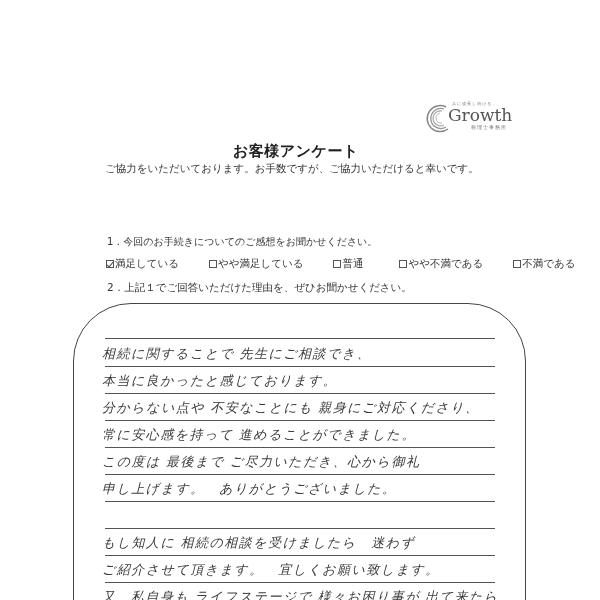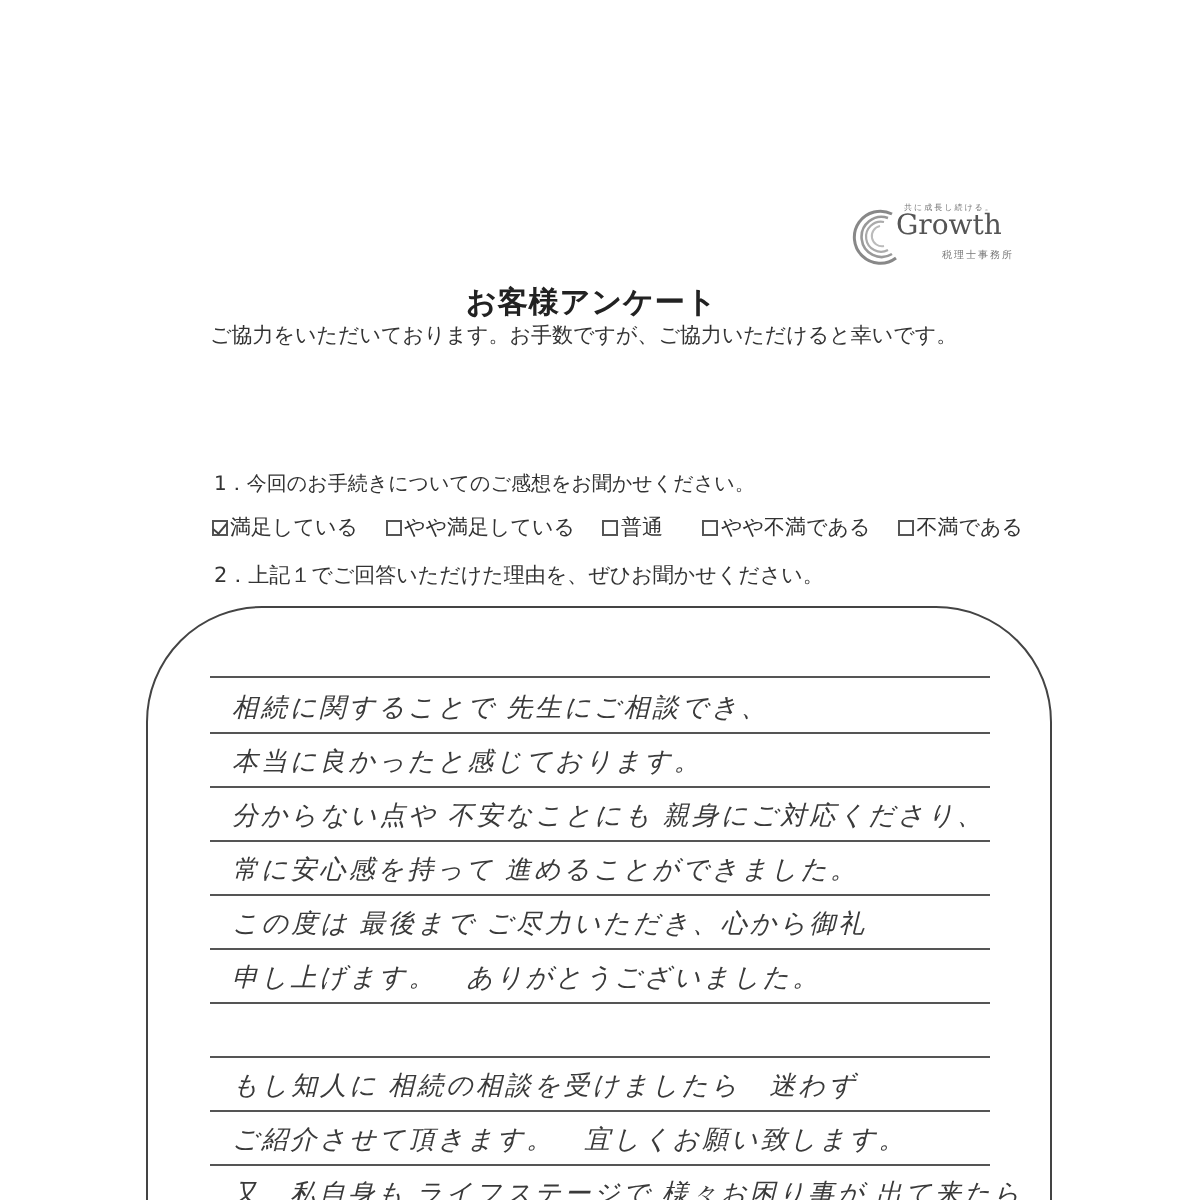"Growth" .logo .brand { font-size: 14px -> 17px }
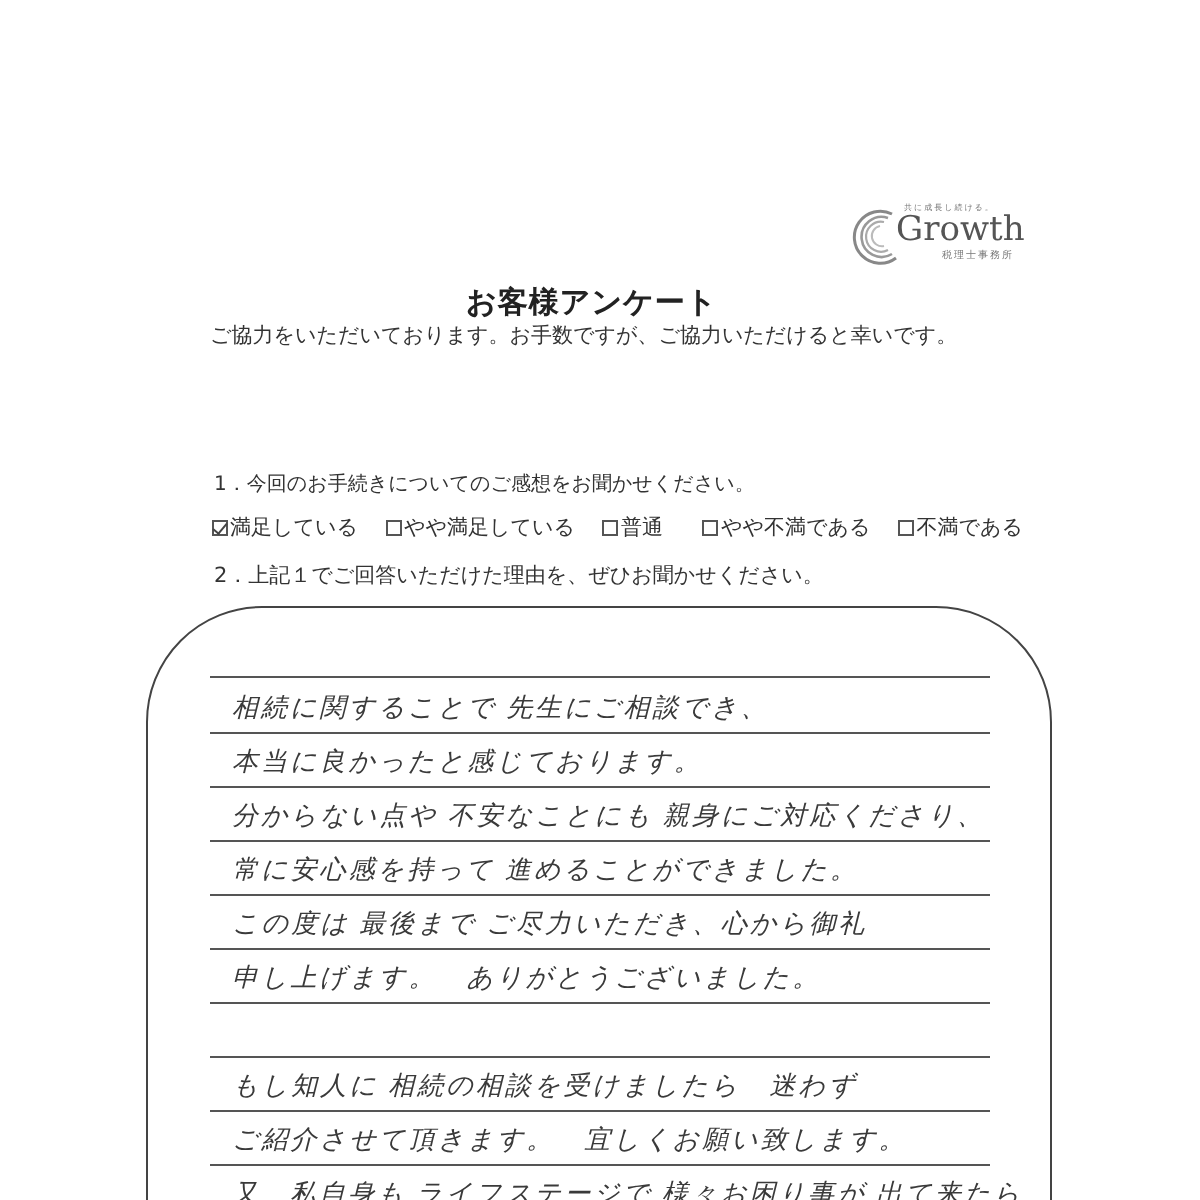"満足している" .options { gap: 0 -> 16px }
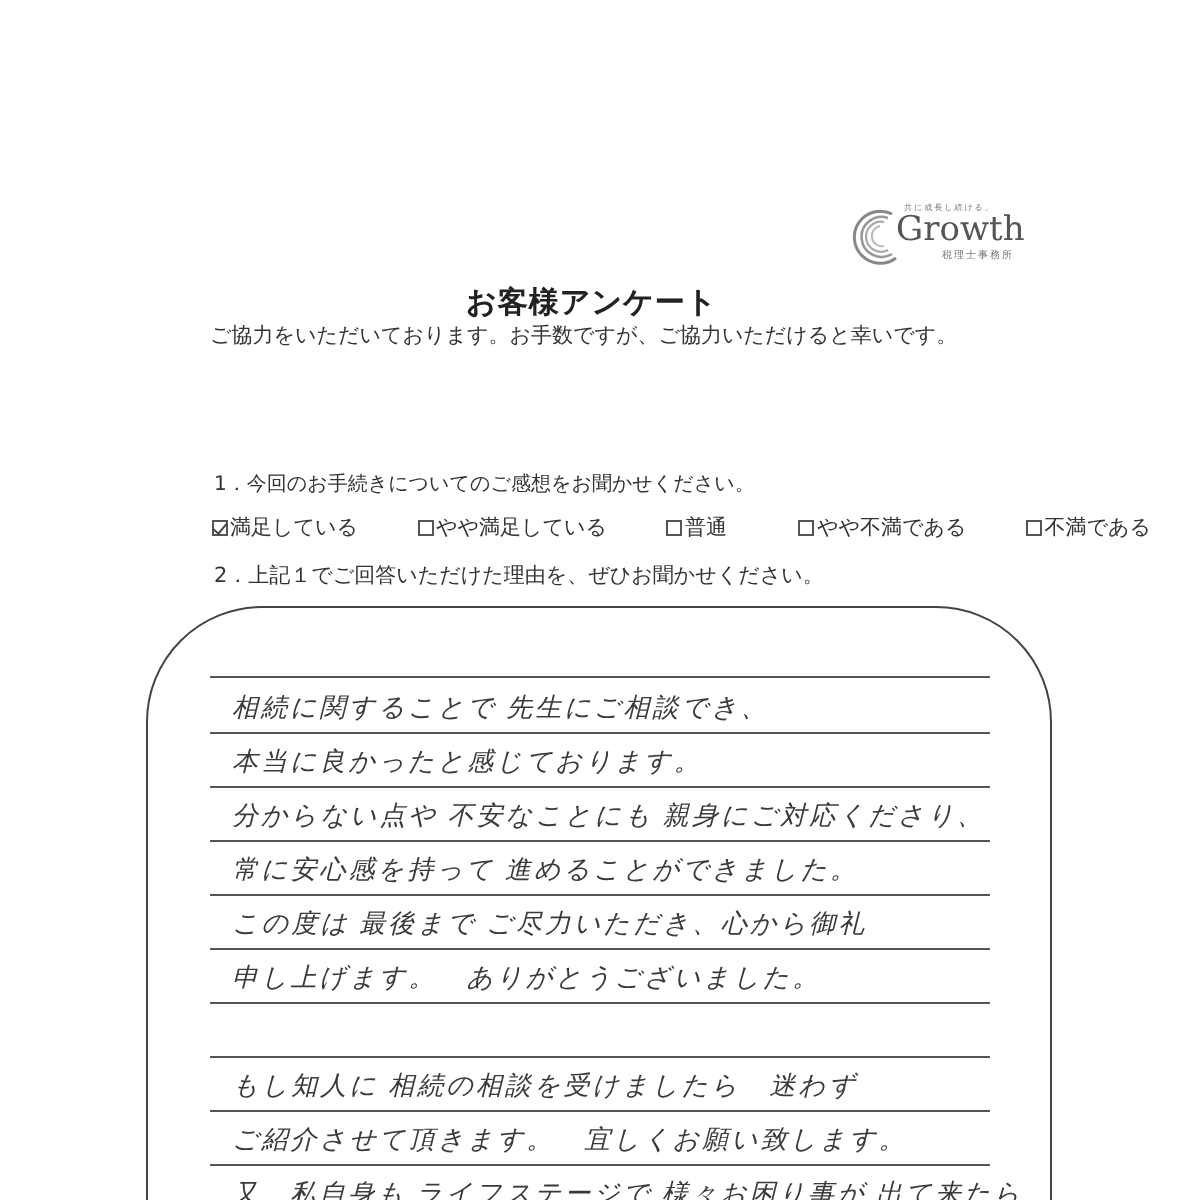"相続に関することで 先生にご相談でき、" .hw { font-family: Liberation Serif, serif -> Liberation Sans, sans-serif; left: 116px -> 102px }
